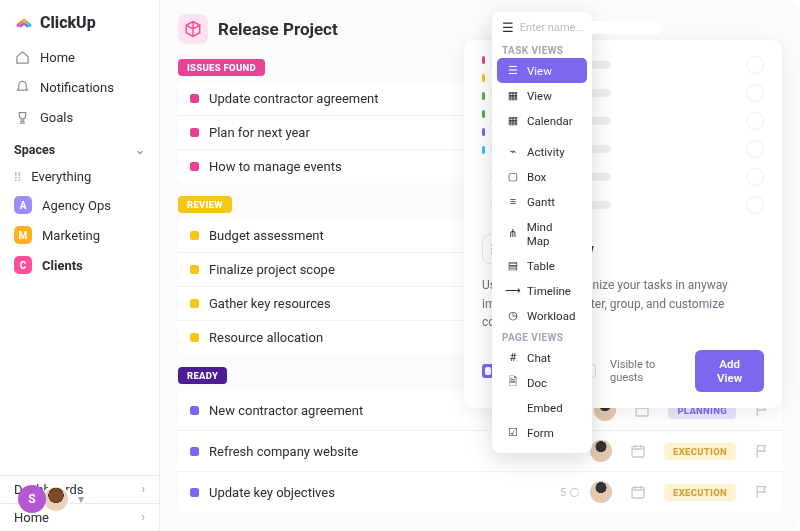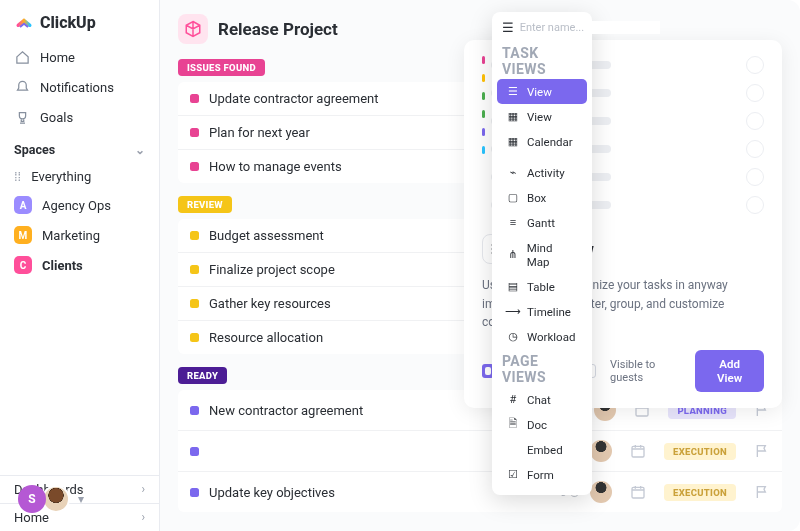"TASK VIEWS" .dd-label { font-size: 14px -> 10px }
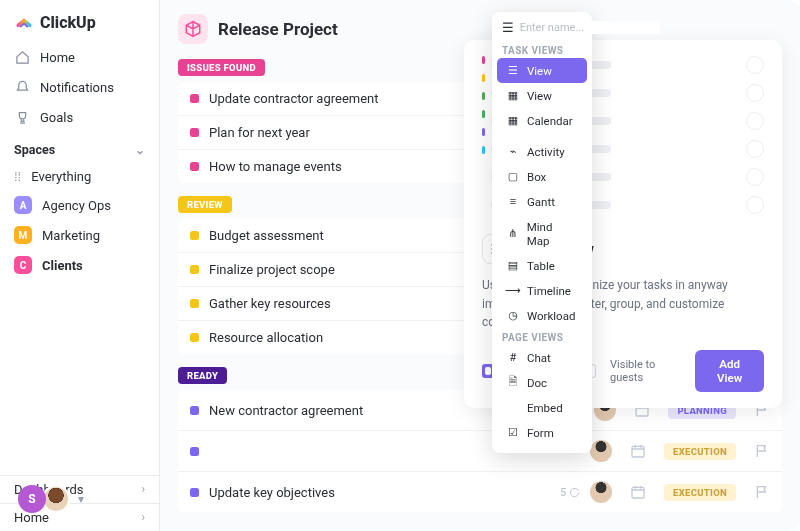"Refresh company website" span.task-name { html: none -> <span>Refresh company website</span> }
